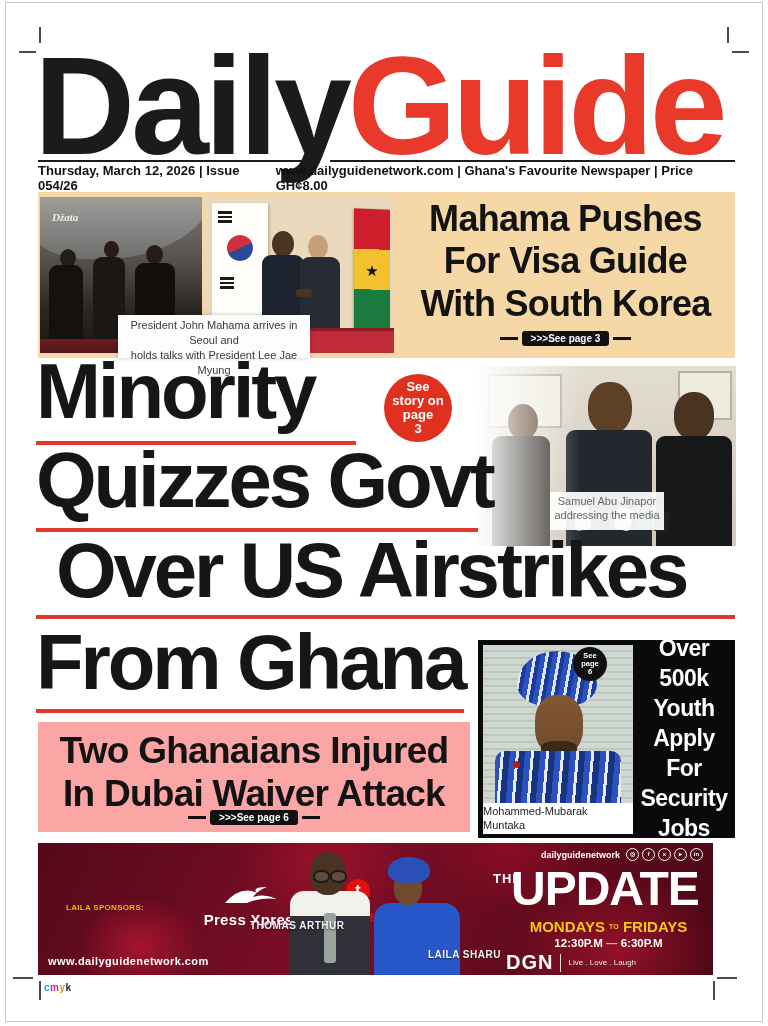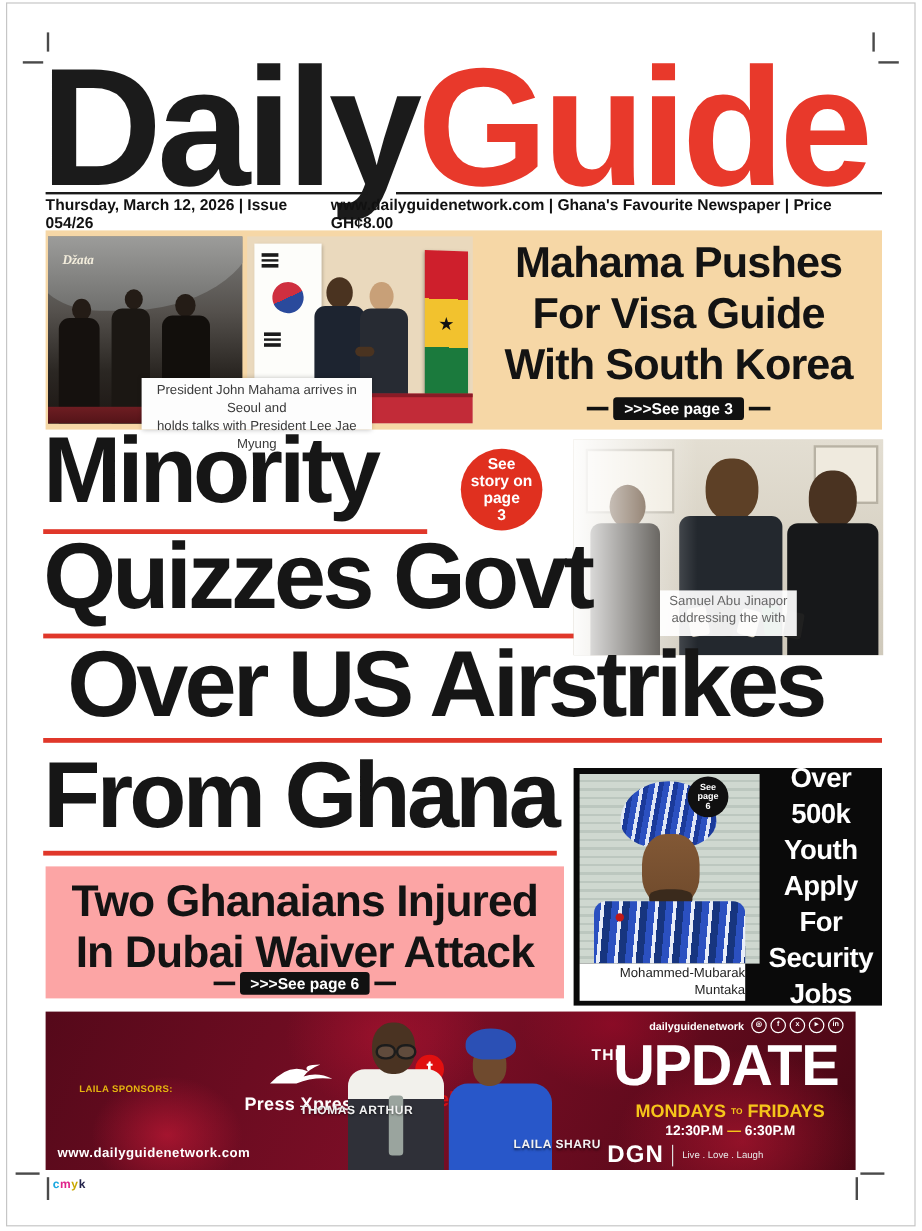">>>See page 3" .seebadge { font-size: 13px -> 10px }
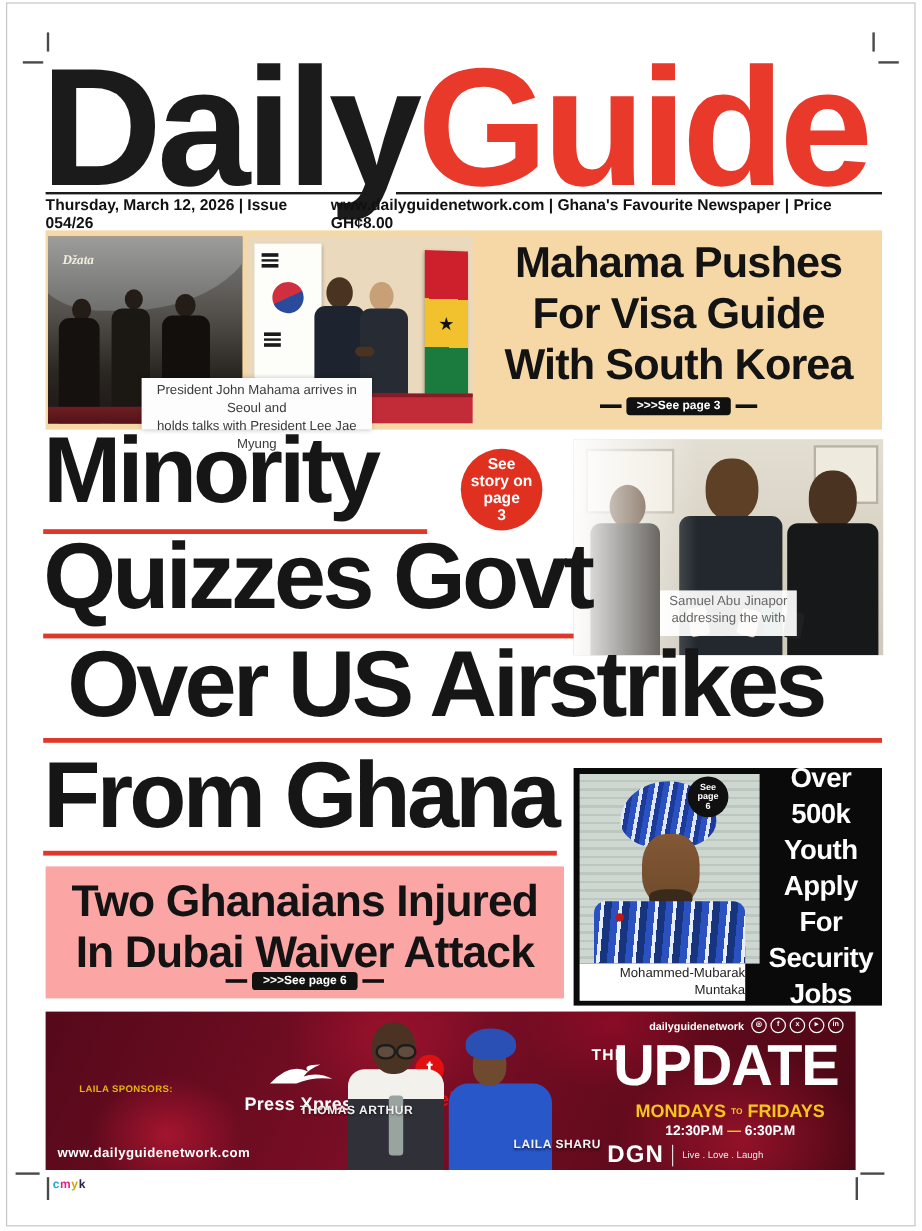"addressing the with" div { text: with -> media }
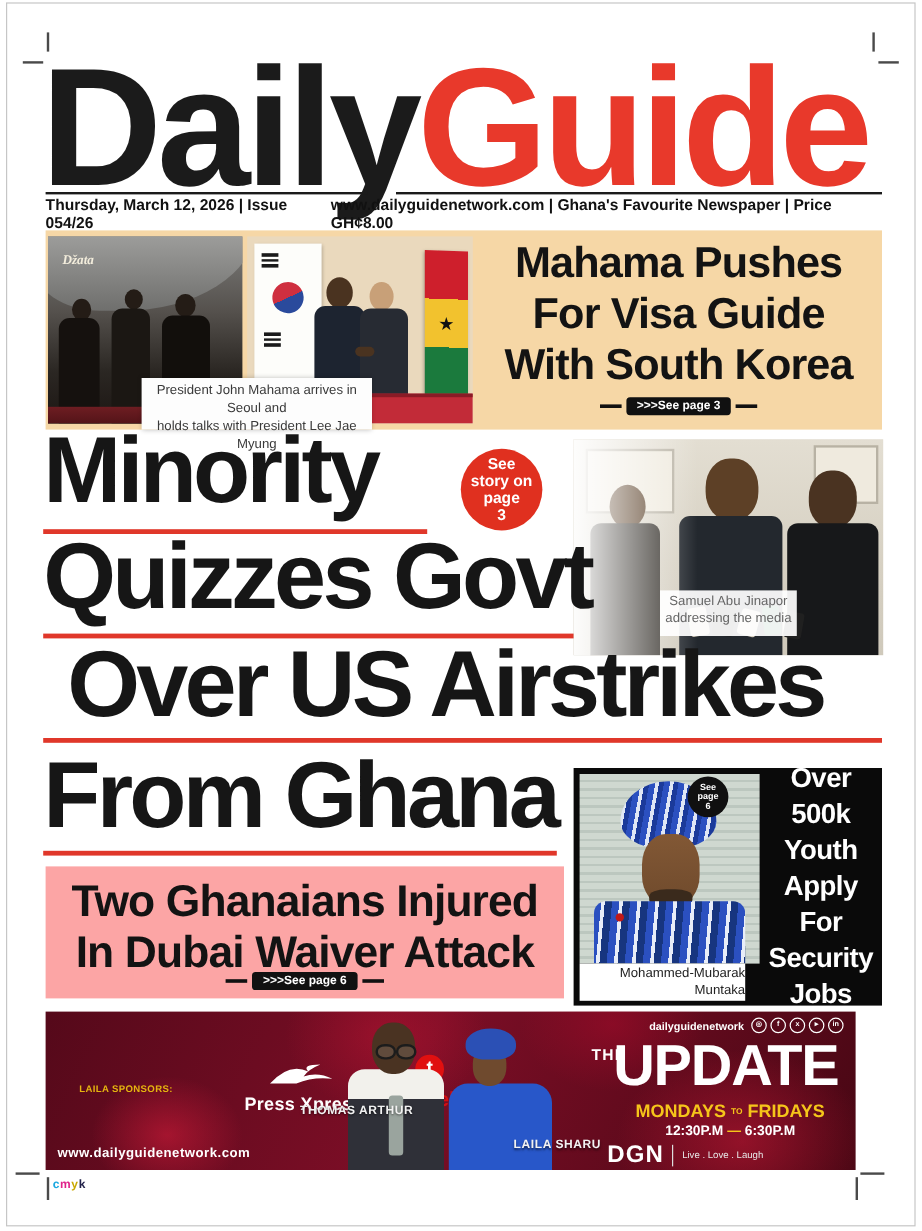"Mohammed-Mubarak" .mun-caption { text-align: right -> left; width: 138px -> 150px }
